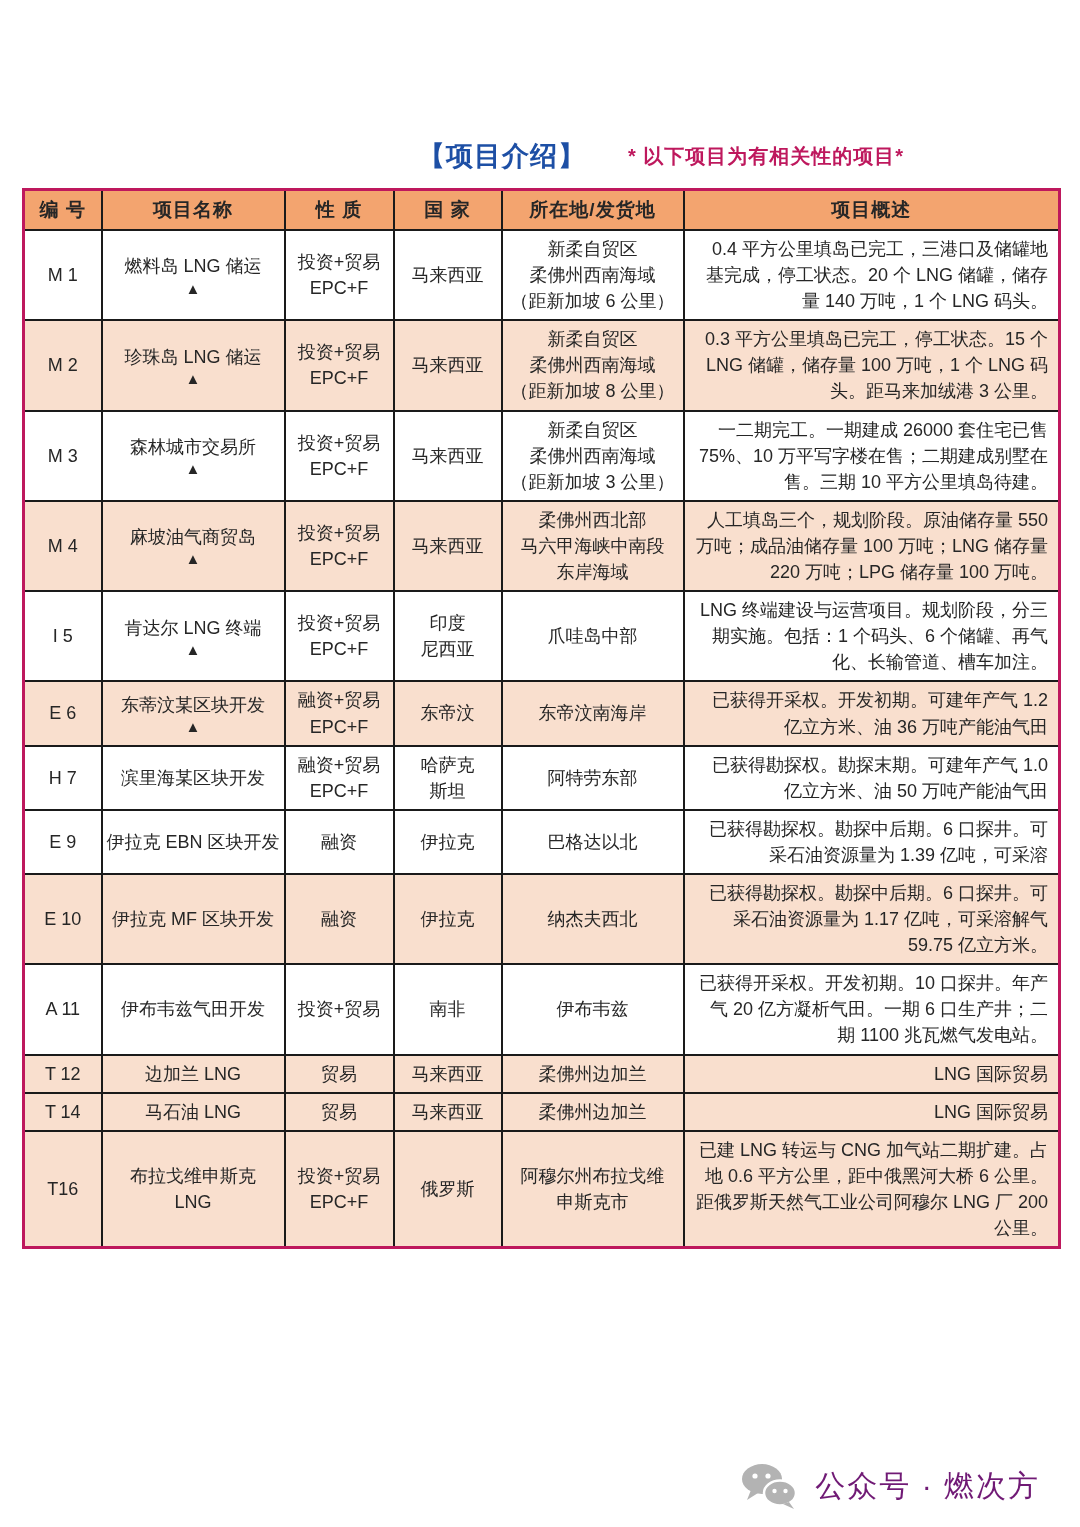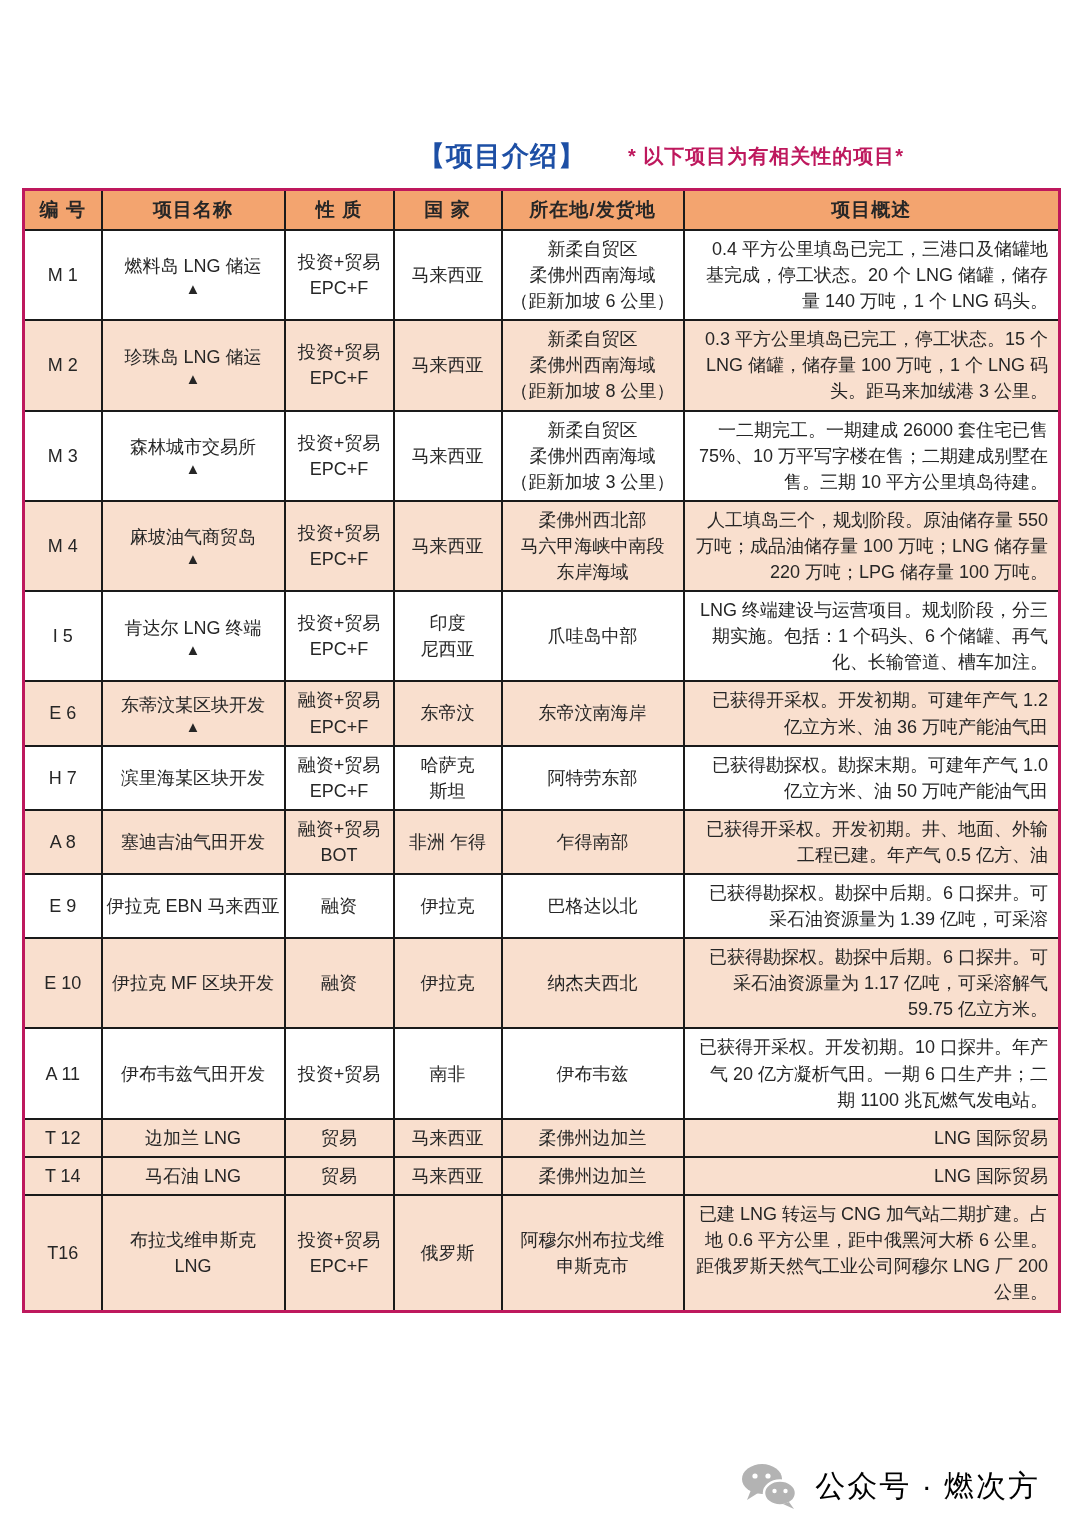"A 8" tr.alt { html: <tr> <td>A 8</td> <td> <div>塞迪吉油气田开发</div> <div></div> </td> <td>融资+贸易 BOT</td> <td>非洲 乍得</td> <td>乍得南部</td> <td>已获得开采权。开发初期。井、地面、外输工程已建。年产气 0.5 亿方、油</td> </tr> -> none }
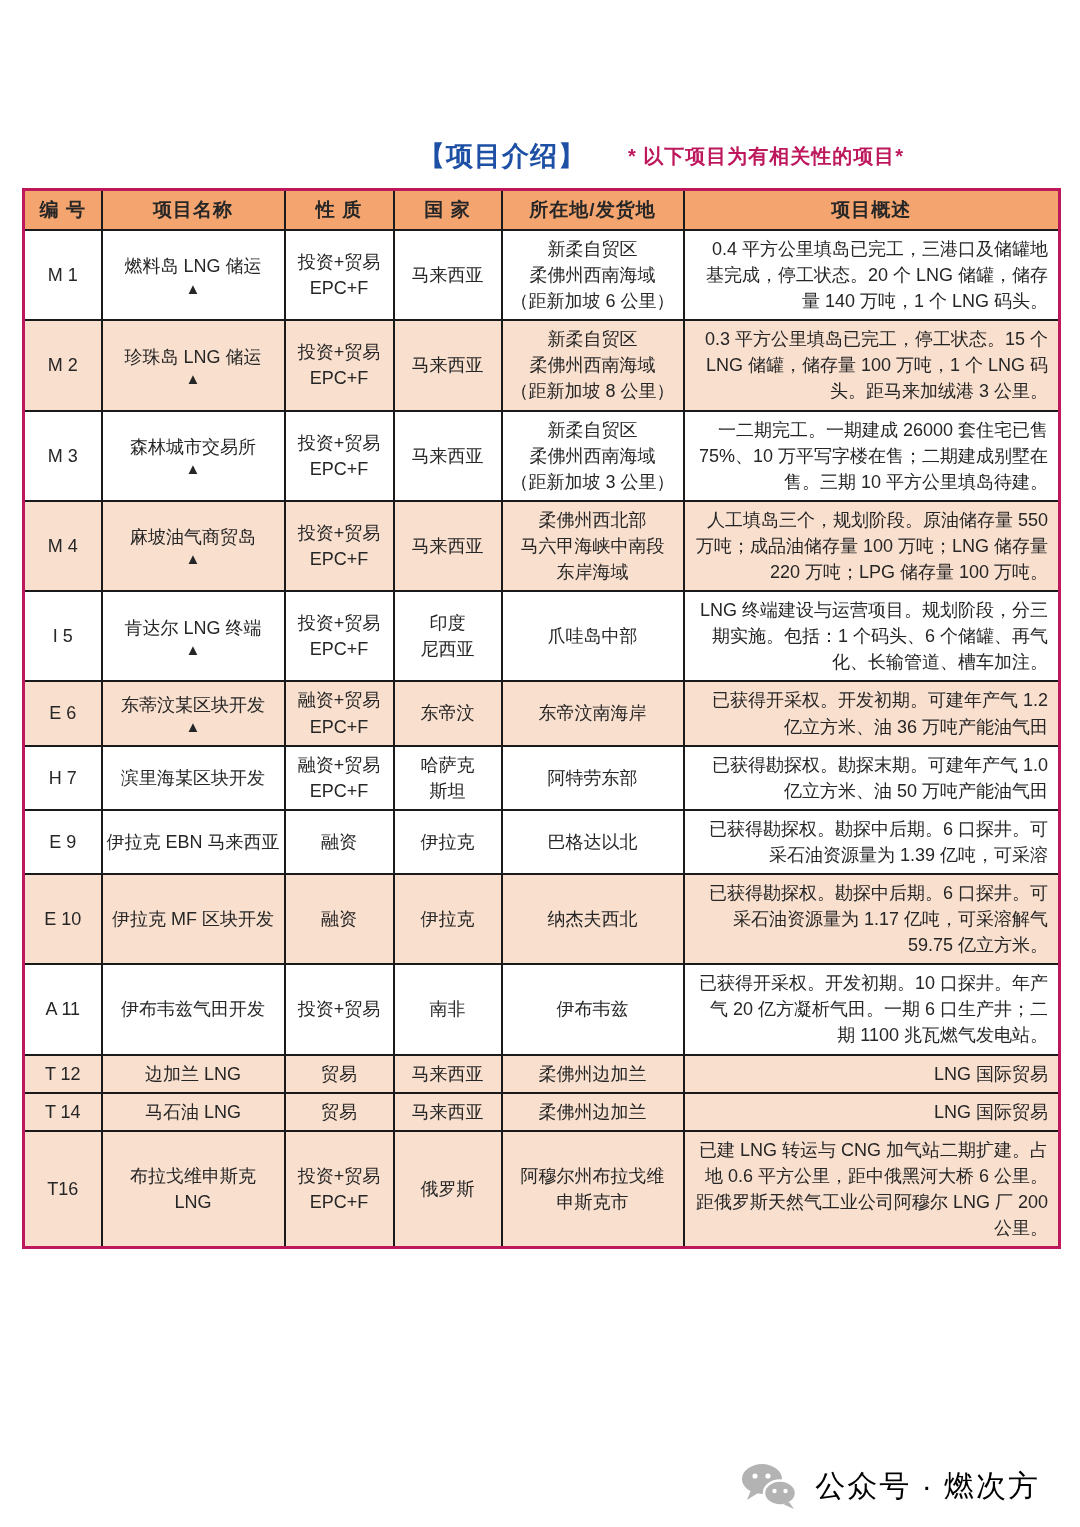"伊拉克 EBN 马来西亚" div.pre { text: 马来西亚 -> 区块开发 }
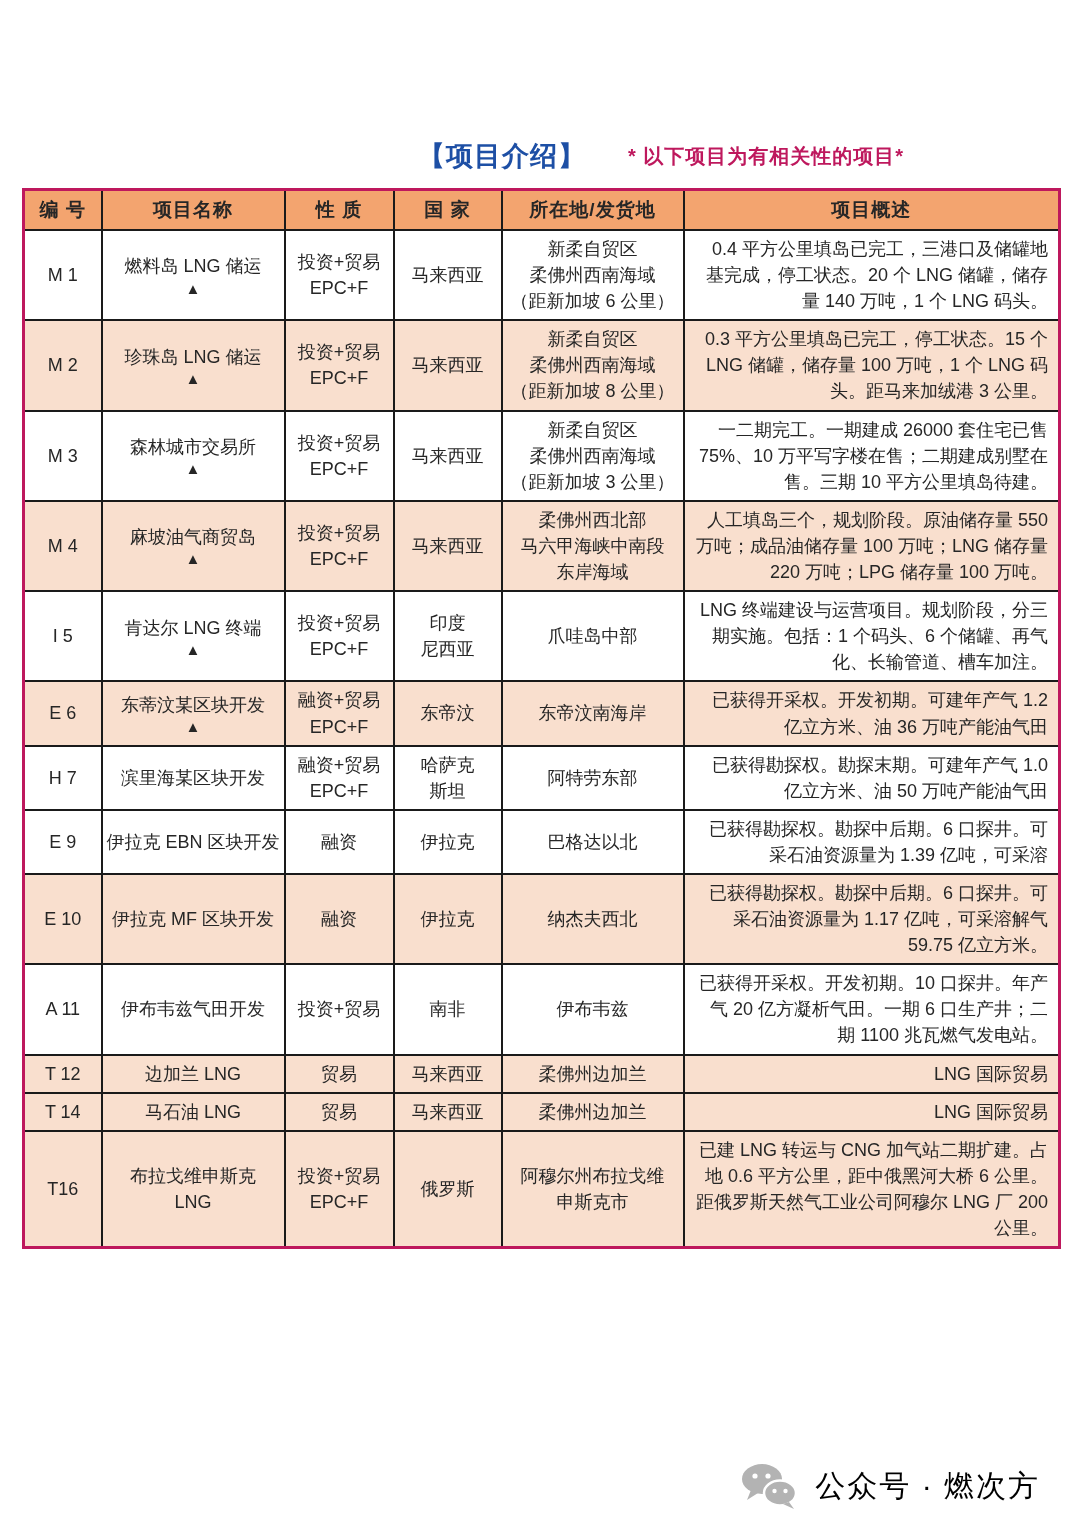"公众号 · 燃次方" .footer { color: #000000 -> #701a75 }
